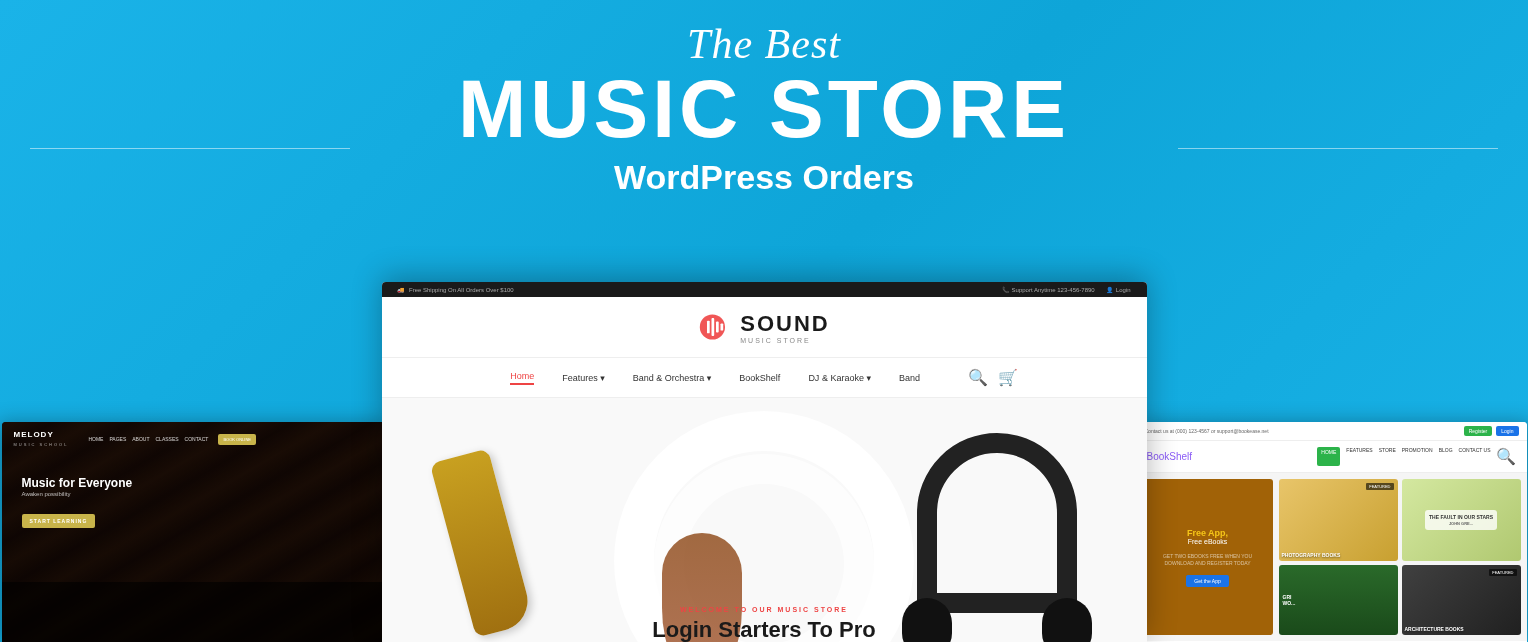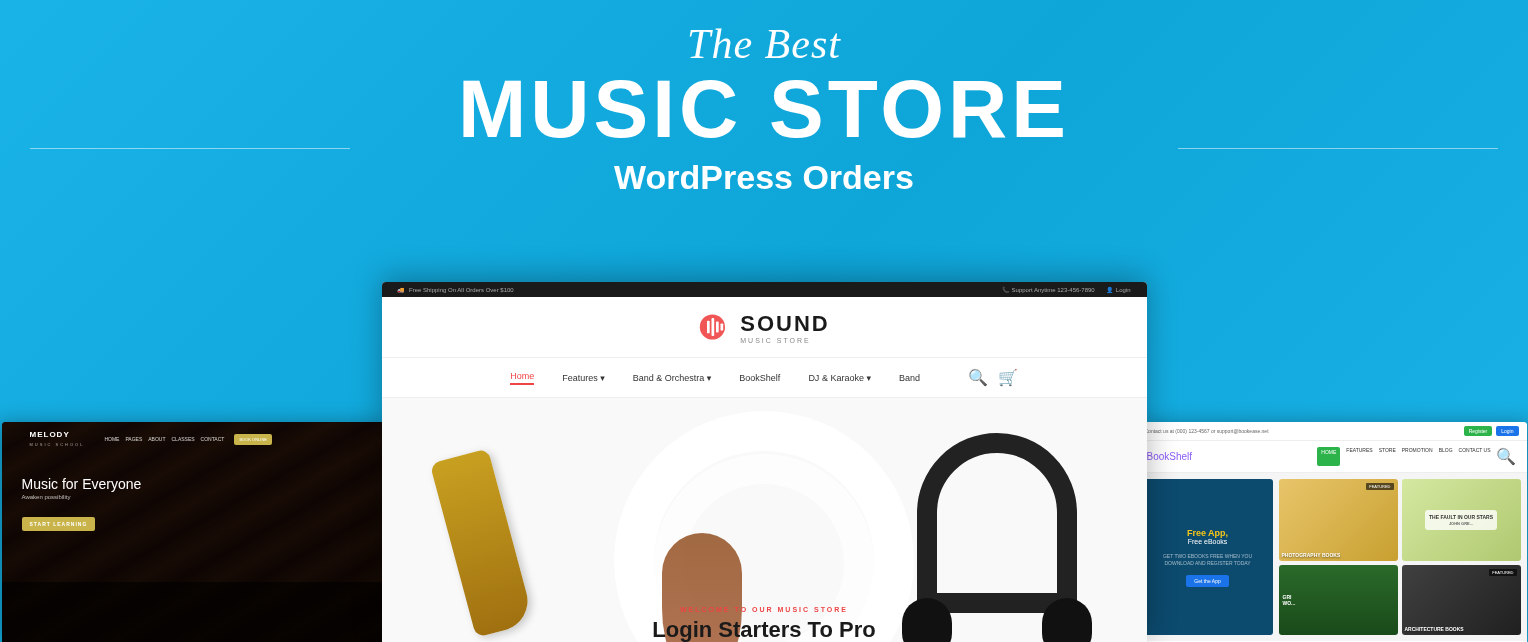"MELODY" .melody-nav { margin-left: 16px -> none }
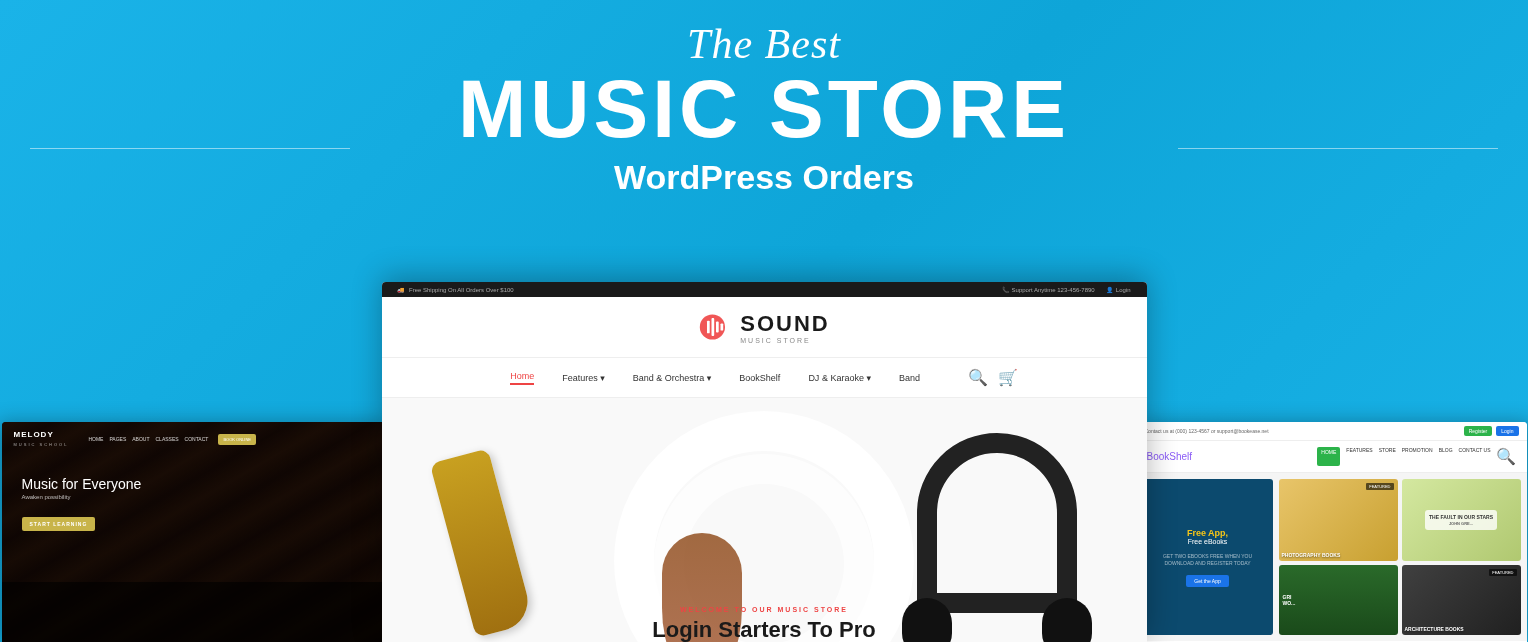"Music for Everyone" .melody-title { font-size: 14px -> 12px; font-weight: normal -> bold }
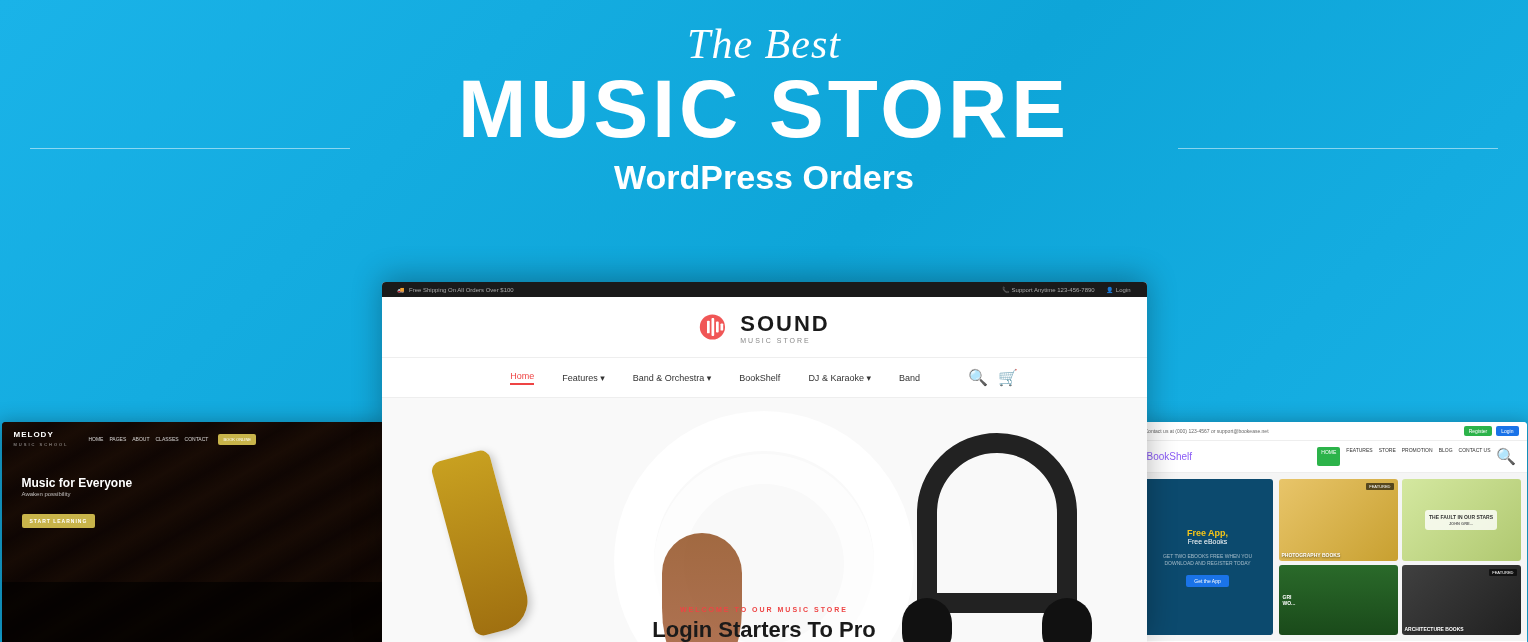"Free App," .bs-hero-left { background: #0c4a6e -> #a16207 }
